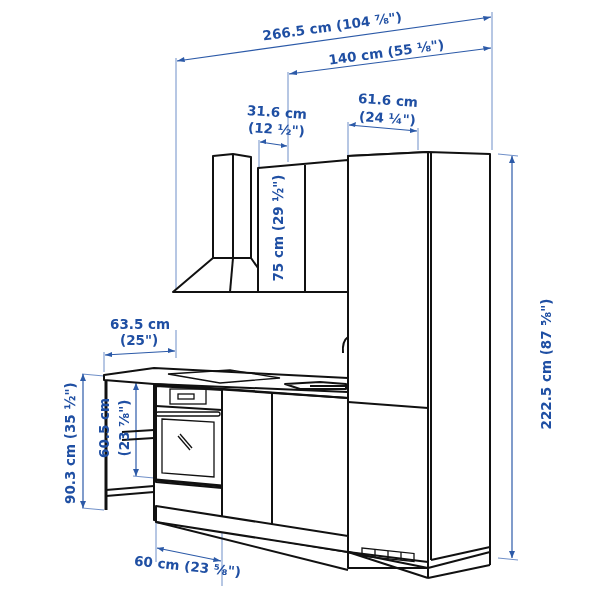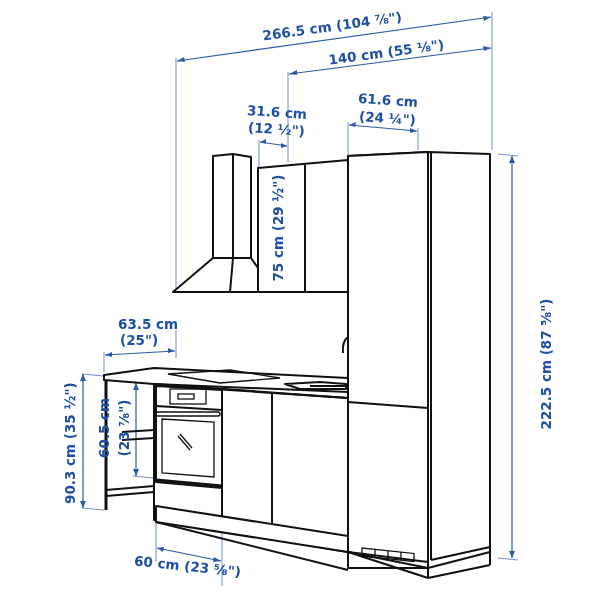"63.5 cm" div.lbl { margin-left: 8px -> none }
